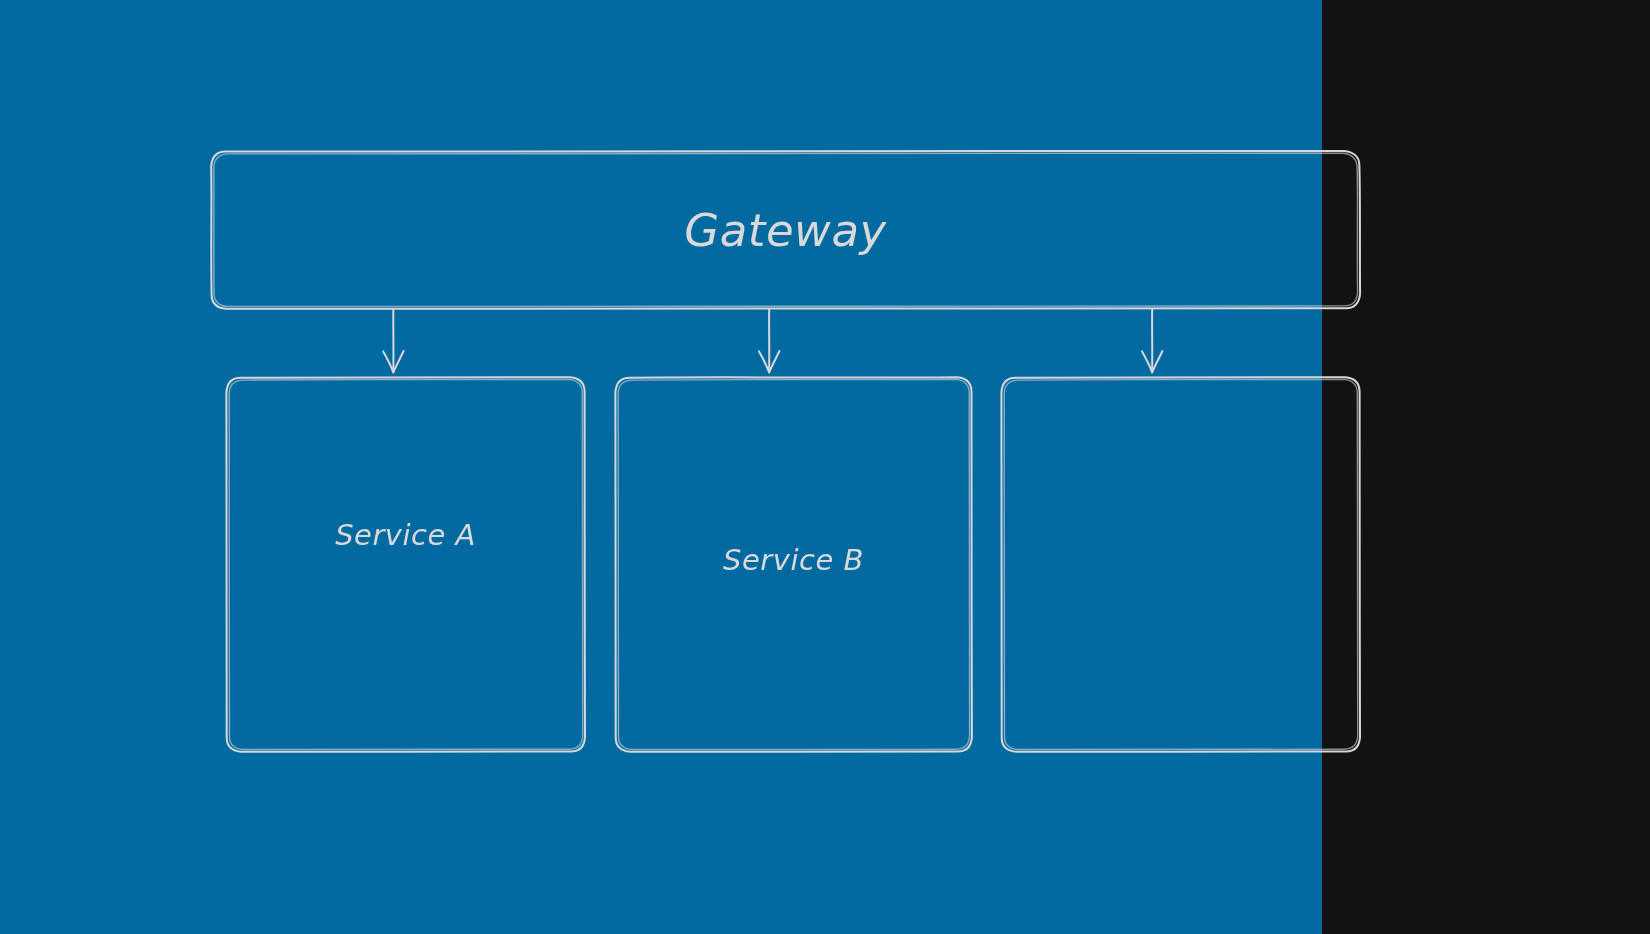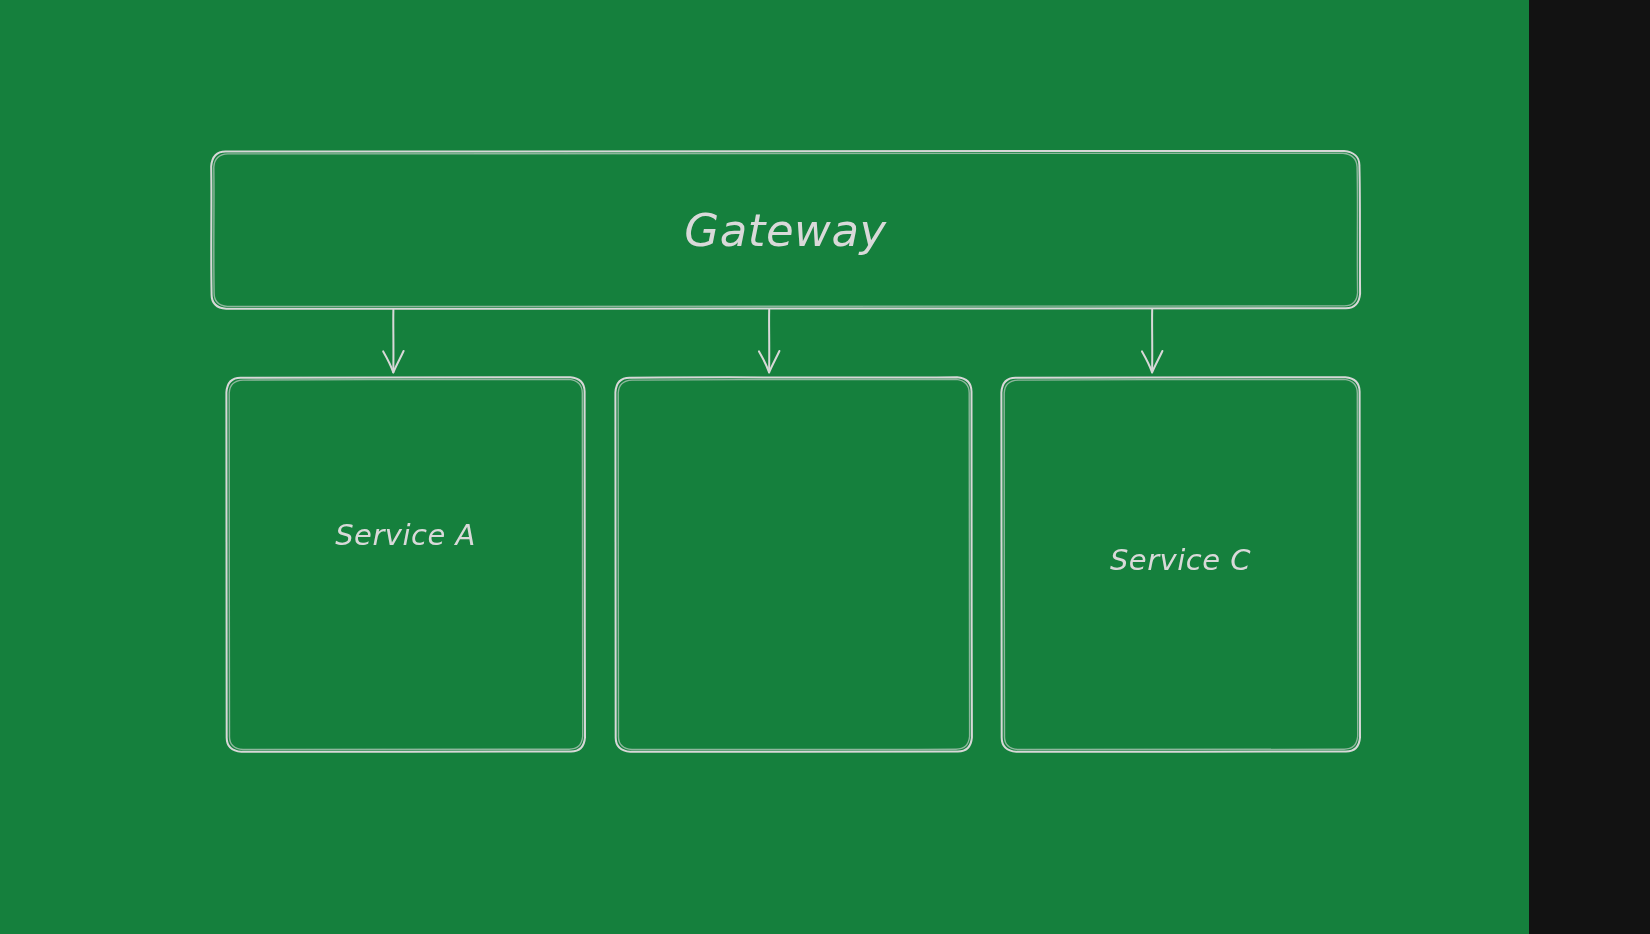"Gateway" #canvas { background: #15803d -> #0369a1; width: 1529px -> 1322px }
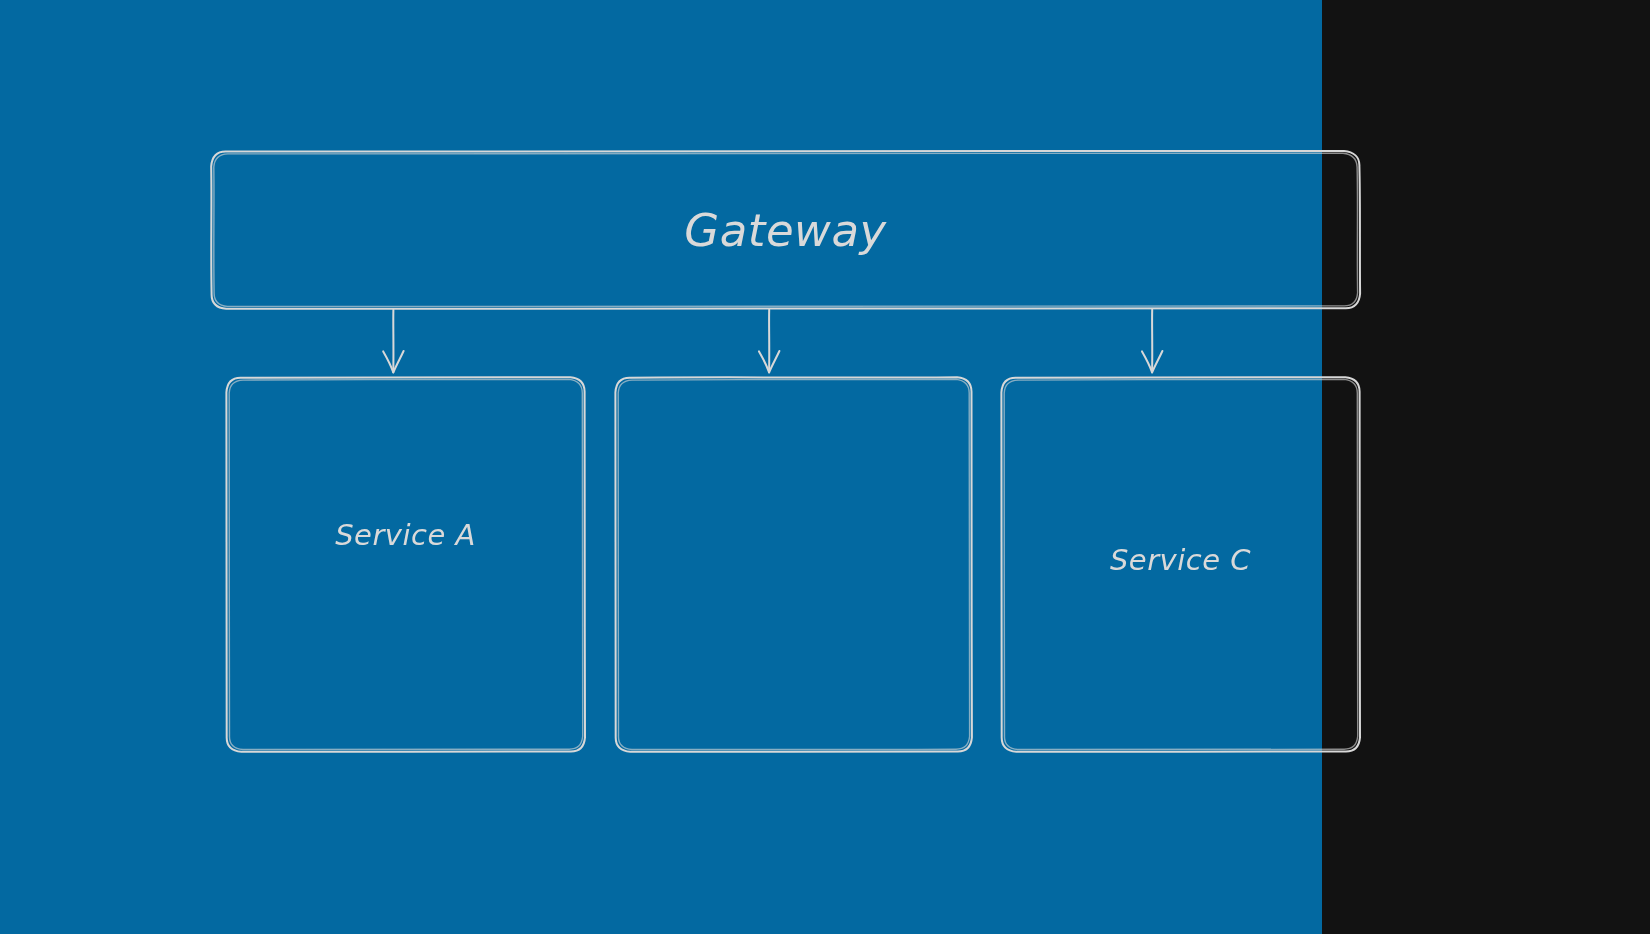"Service B" div.node-label { html: none -> <div>Service B</div> }
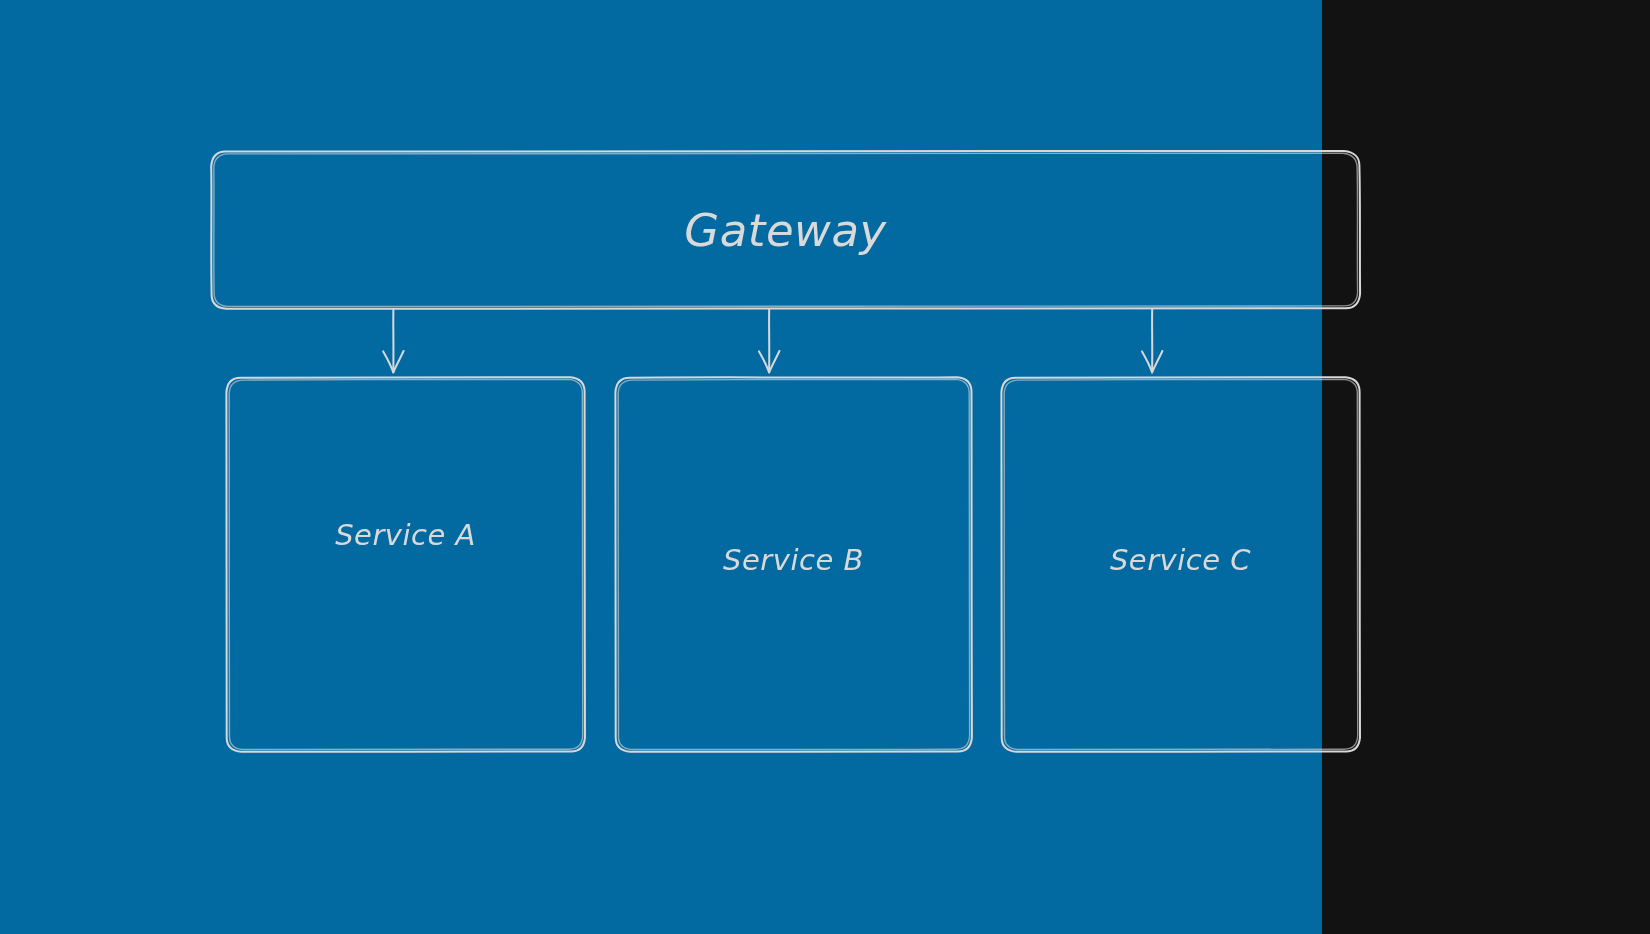"Service C" div.node-label { html: <div>Service C</div> -> none }
